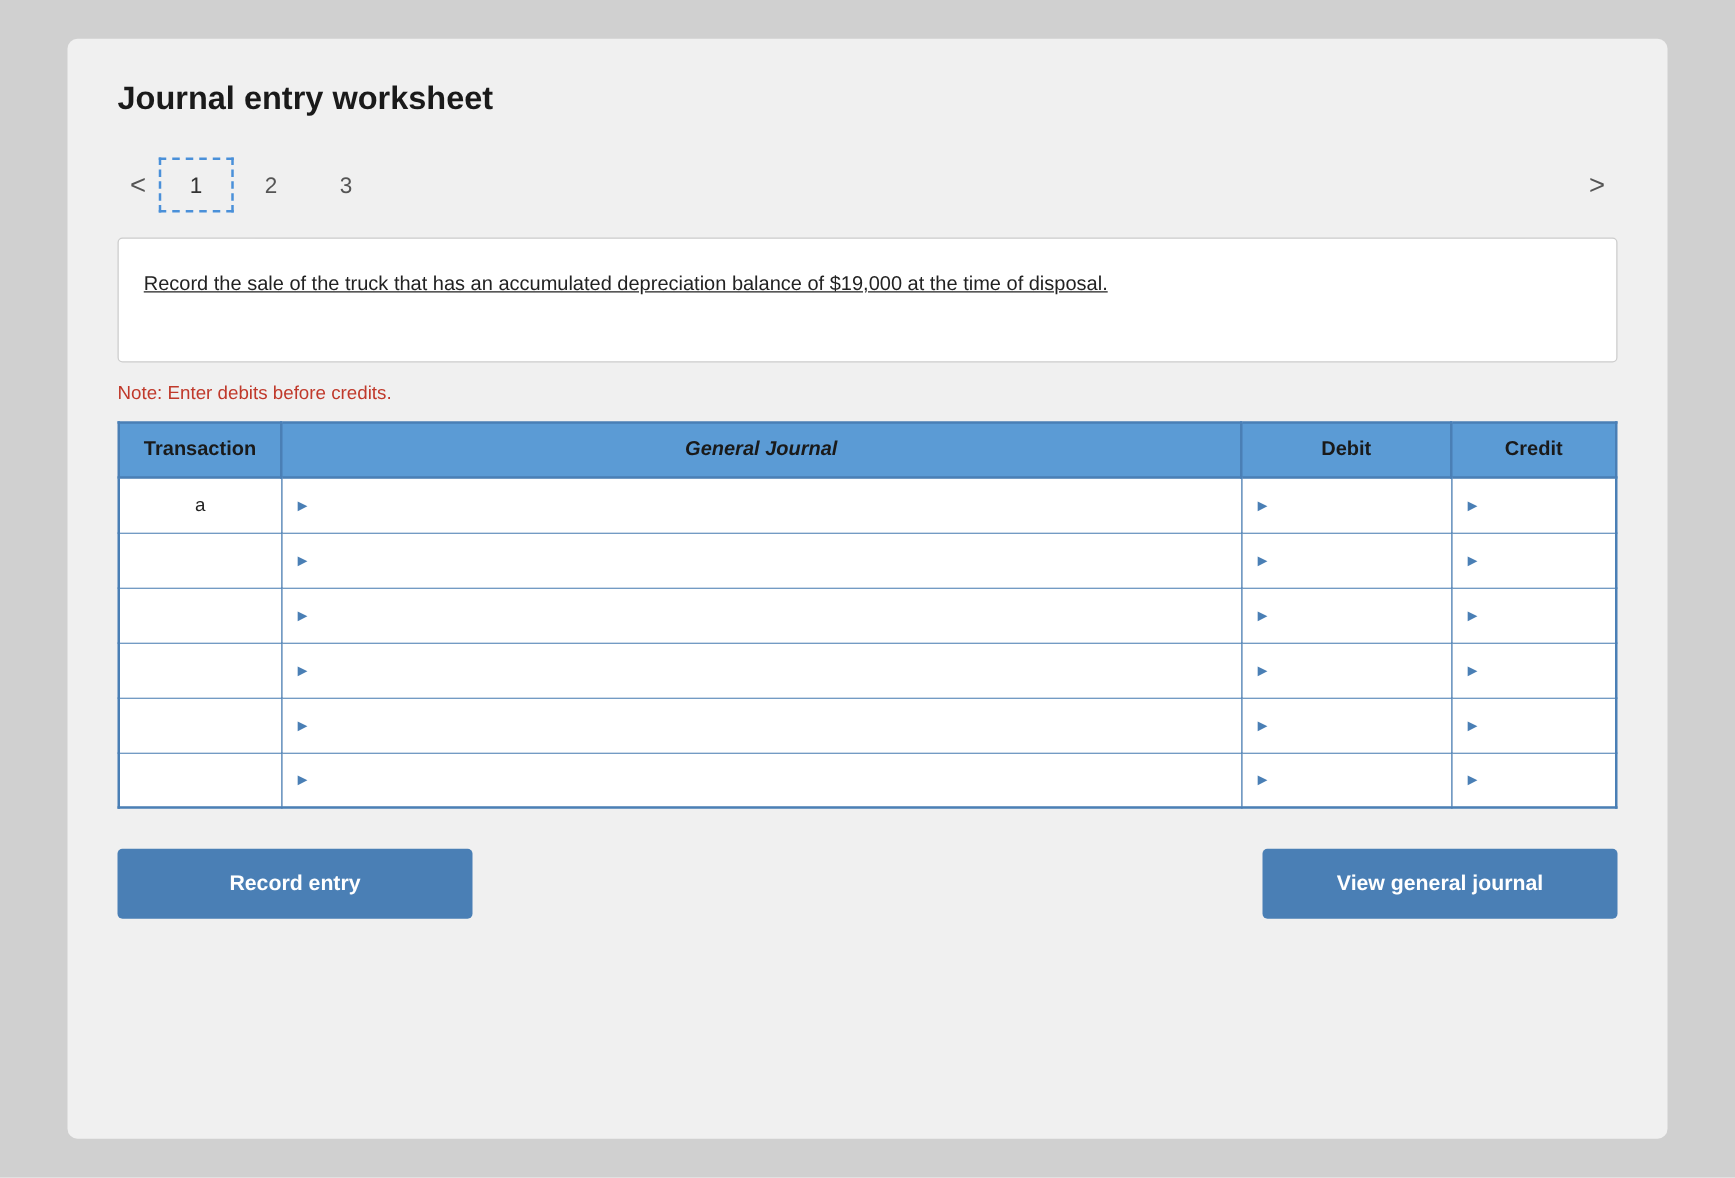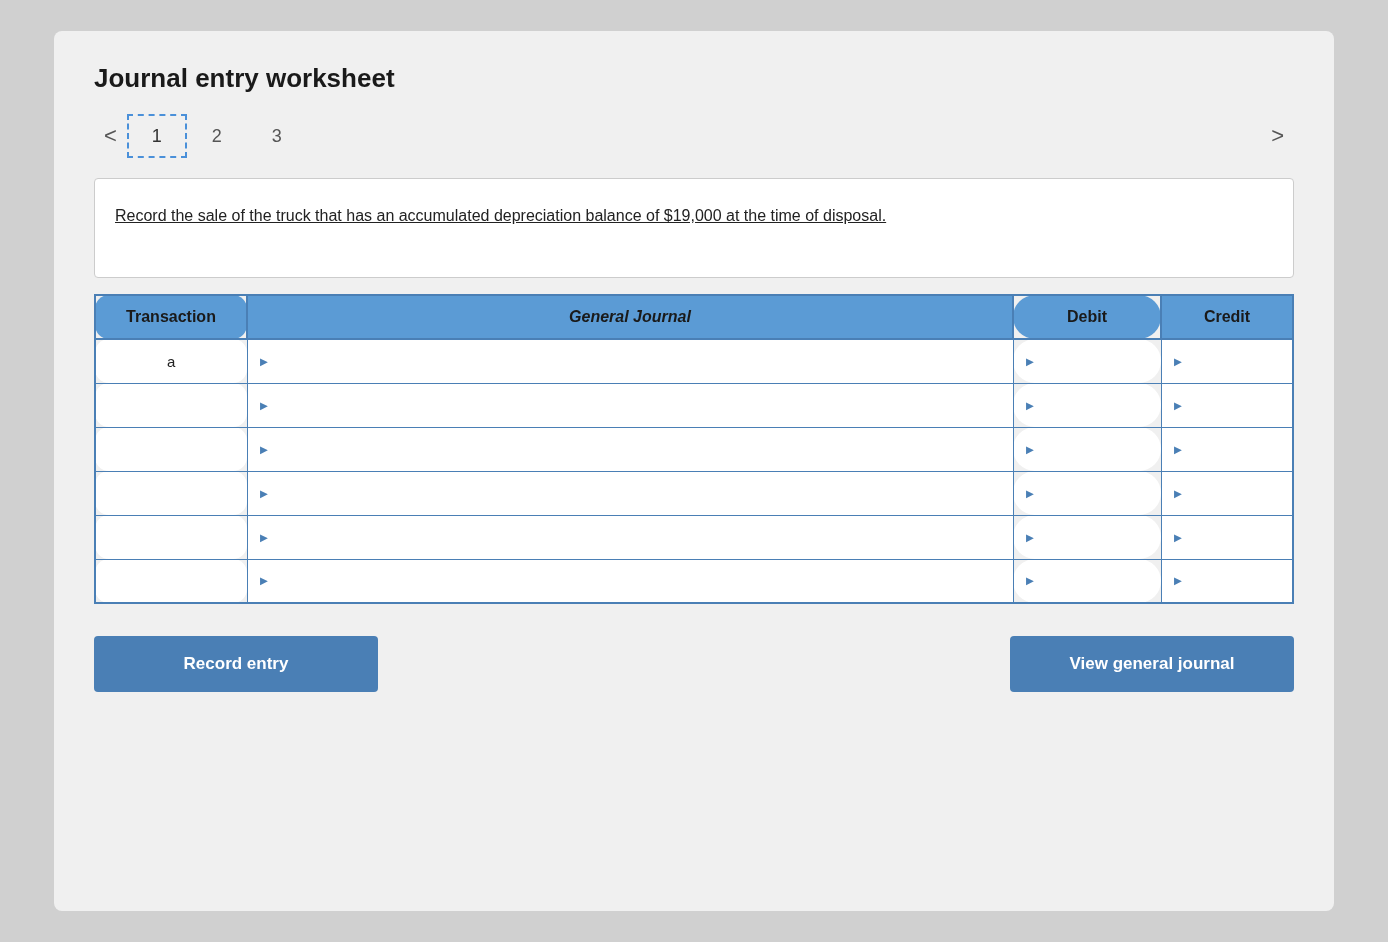"Journal entry worksheet" .page-title { margin-bottom: 20px -> 32px }
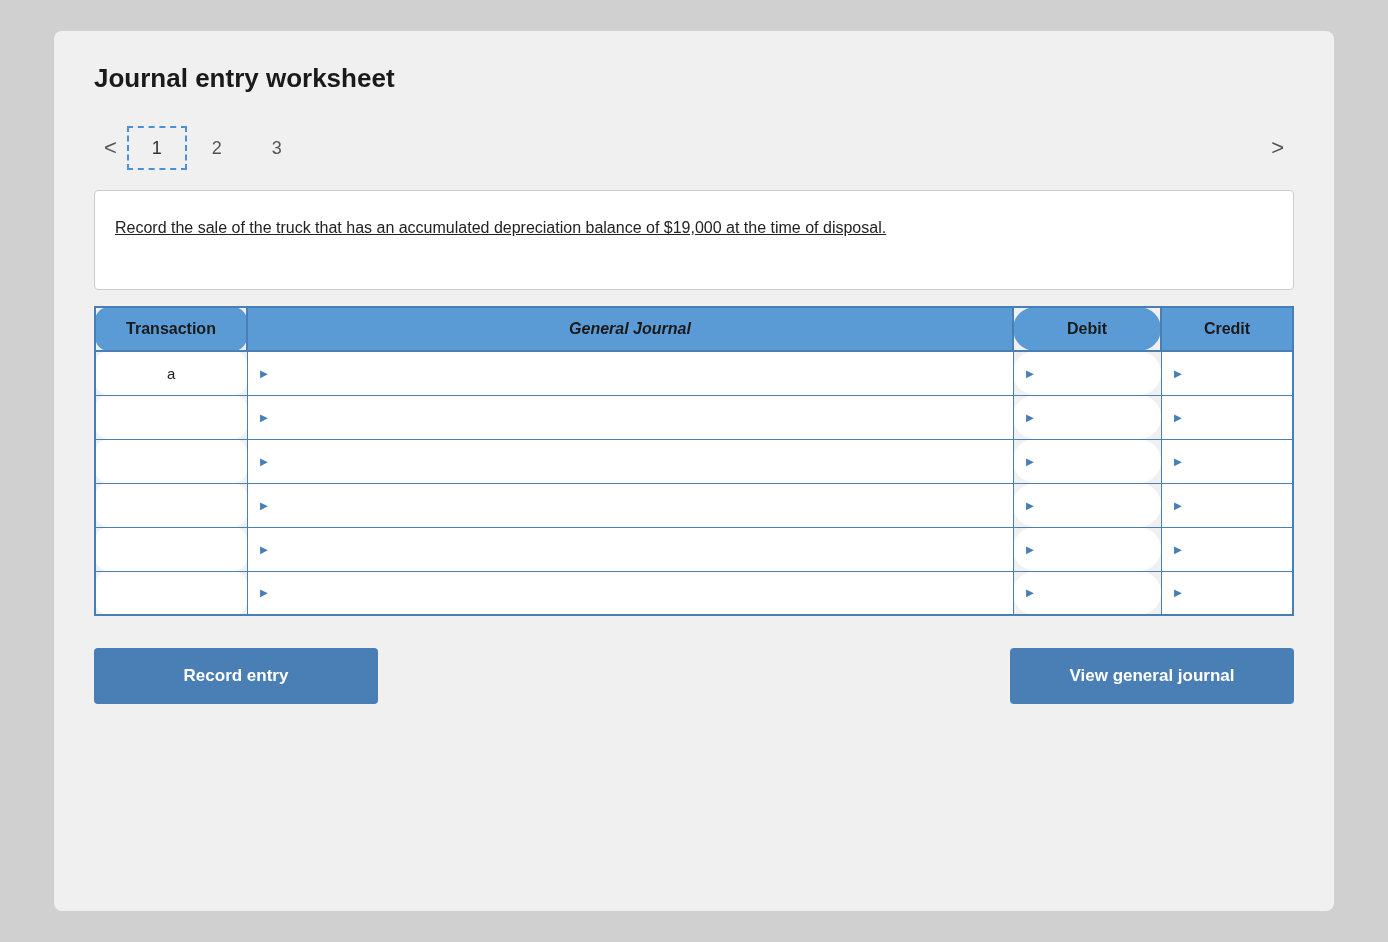"Note: Enter debits before credits." div.note-text { html: none -> <div>Note: Enter debits before credits.</div> }
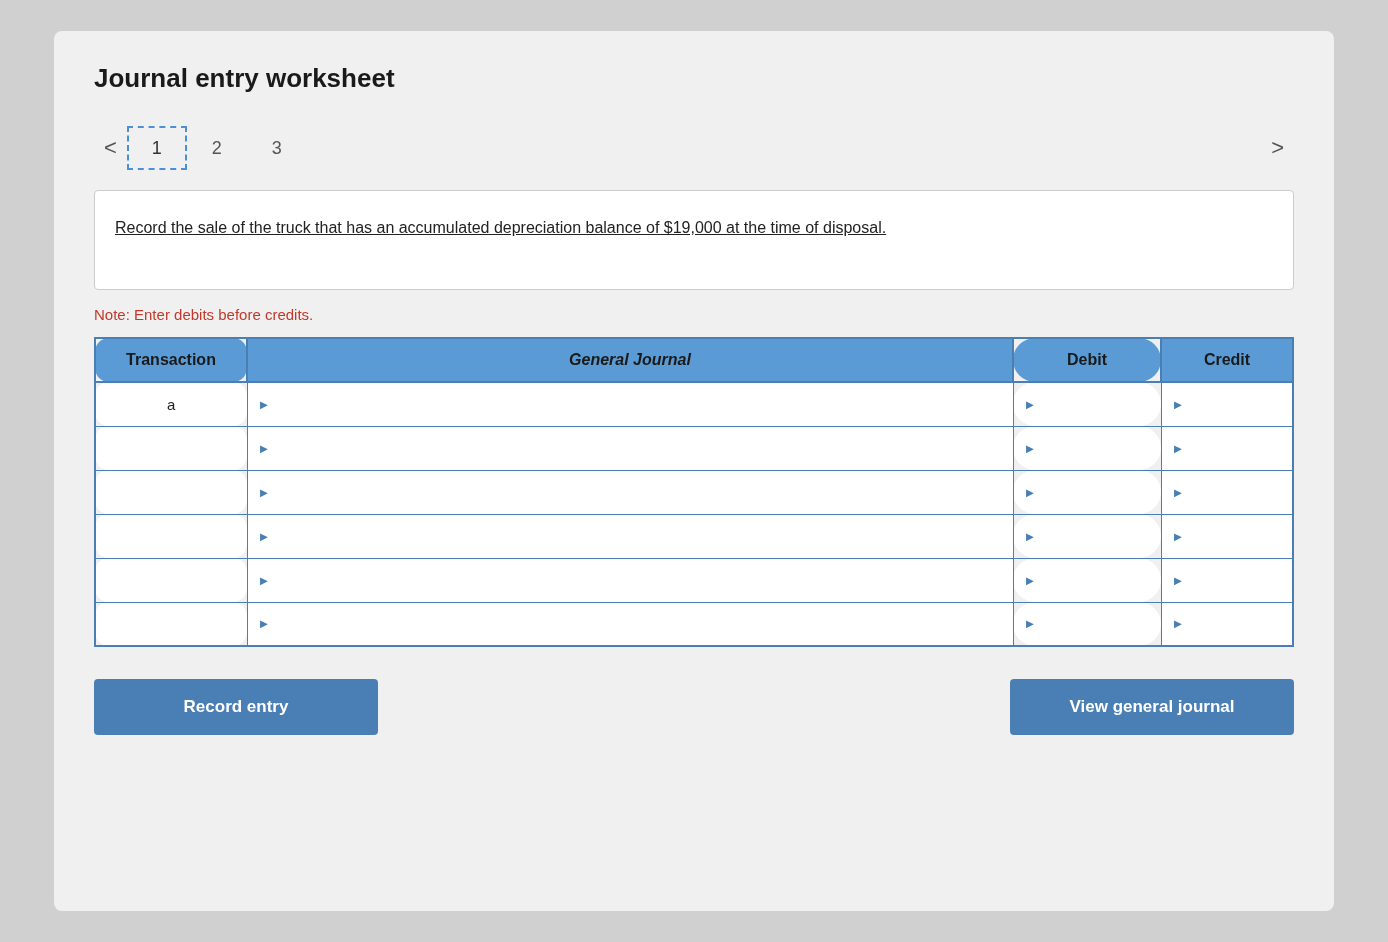"Transaction" .col-transaction { border-radius: 14px -> none; width: 152px -> 130px }
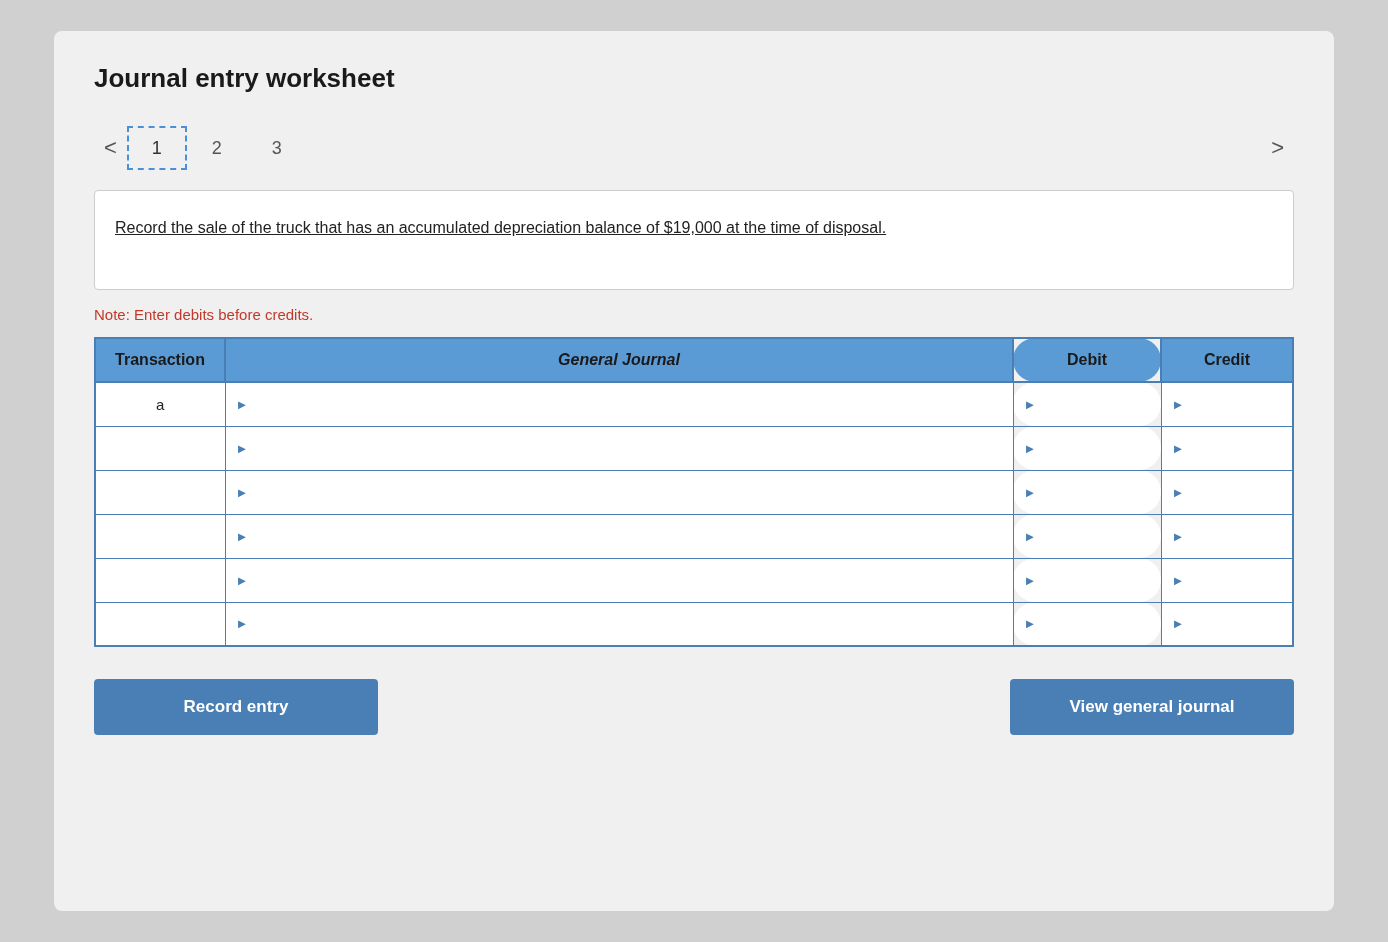"Debit" .col-debit { border-radius: 22px -> none; width: 148px -> 168px }
